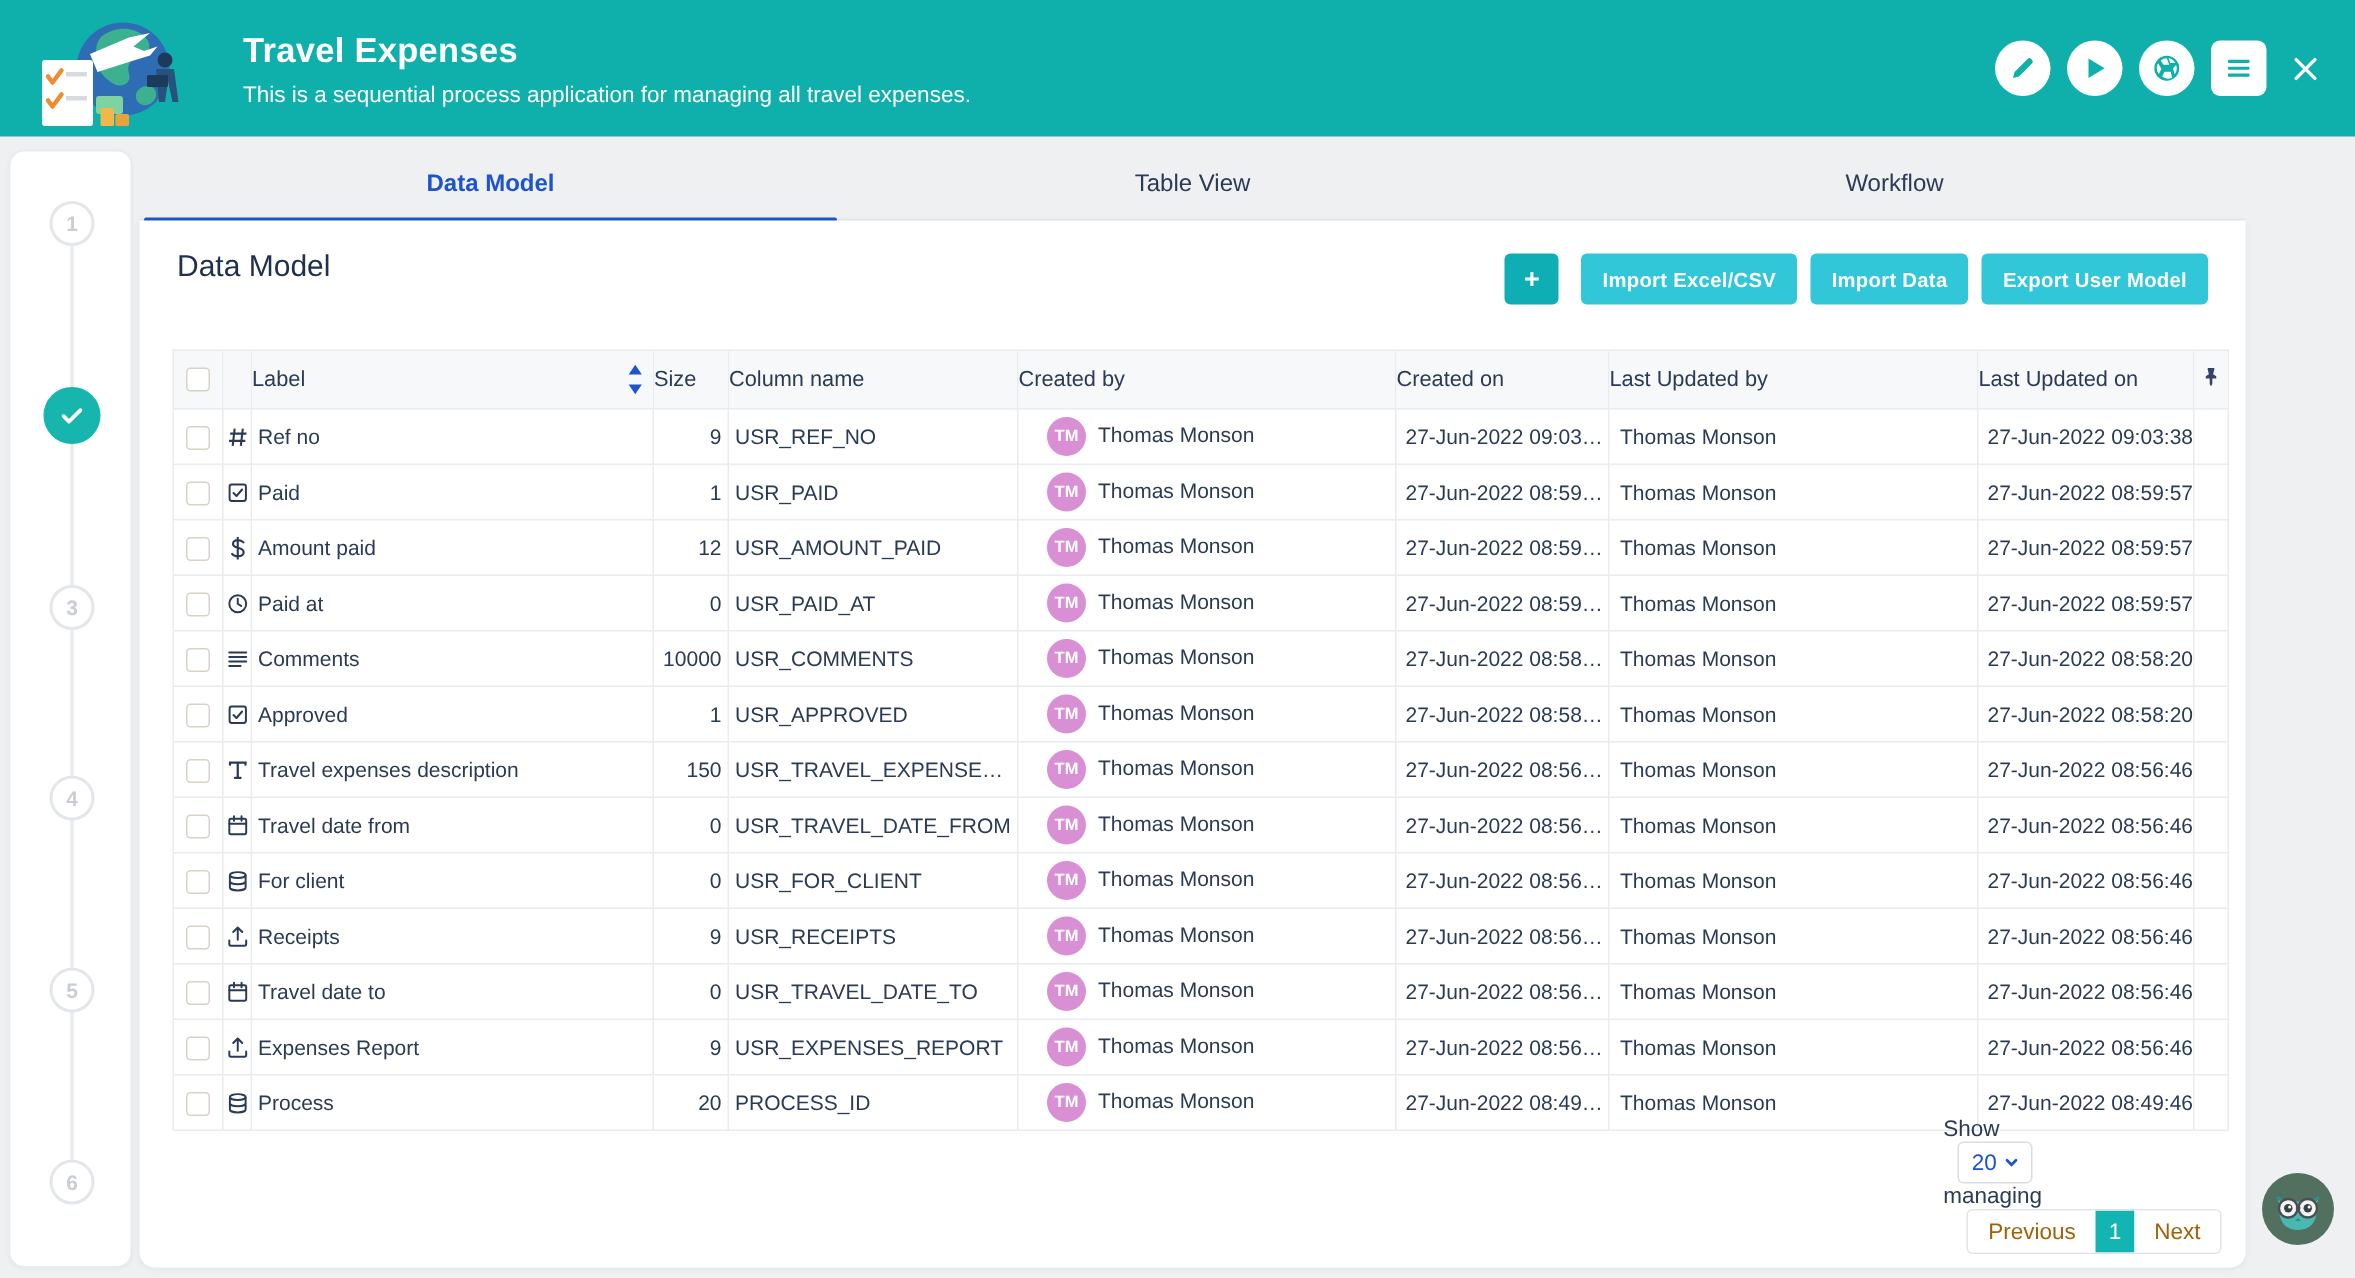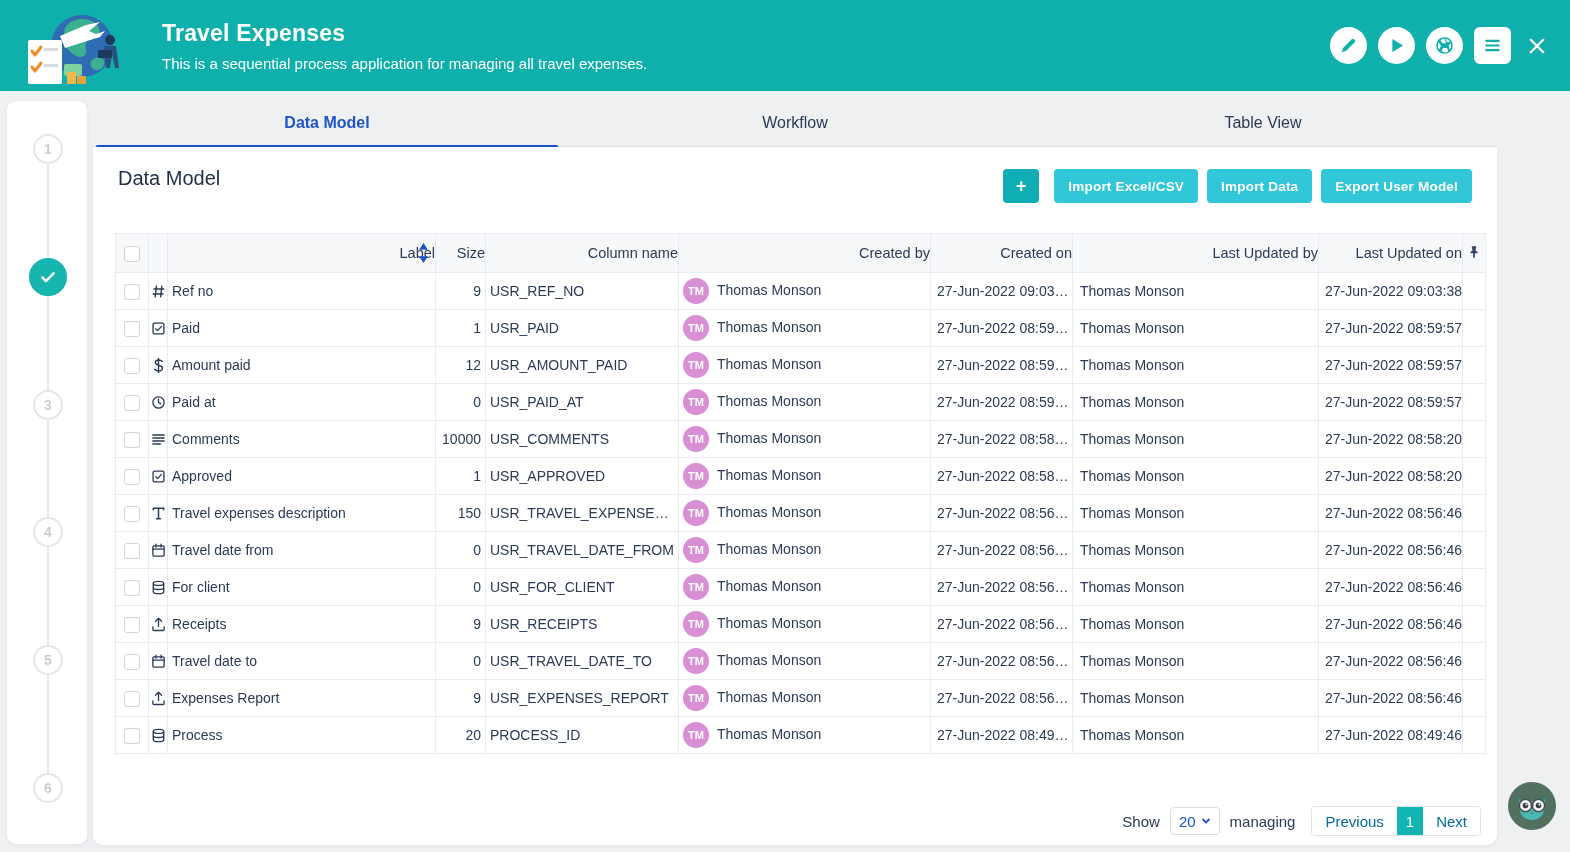"Workflow" div.tab { order: before "Table View" -> after "Table View" }
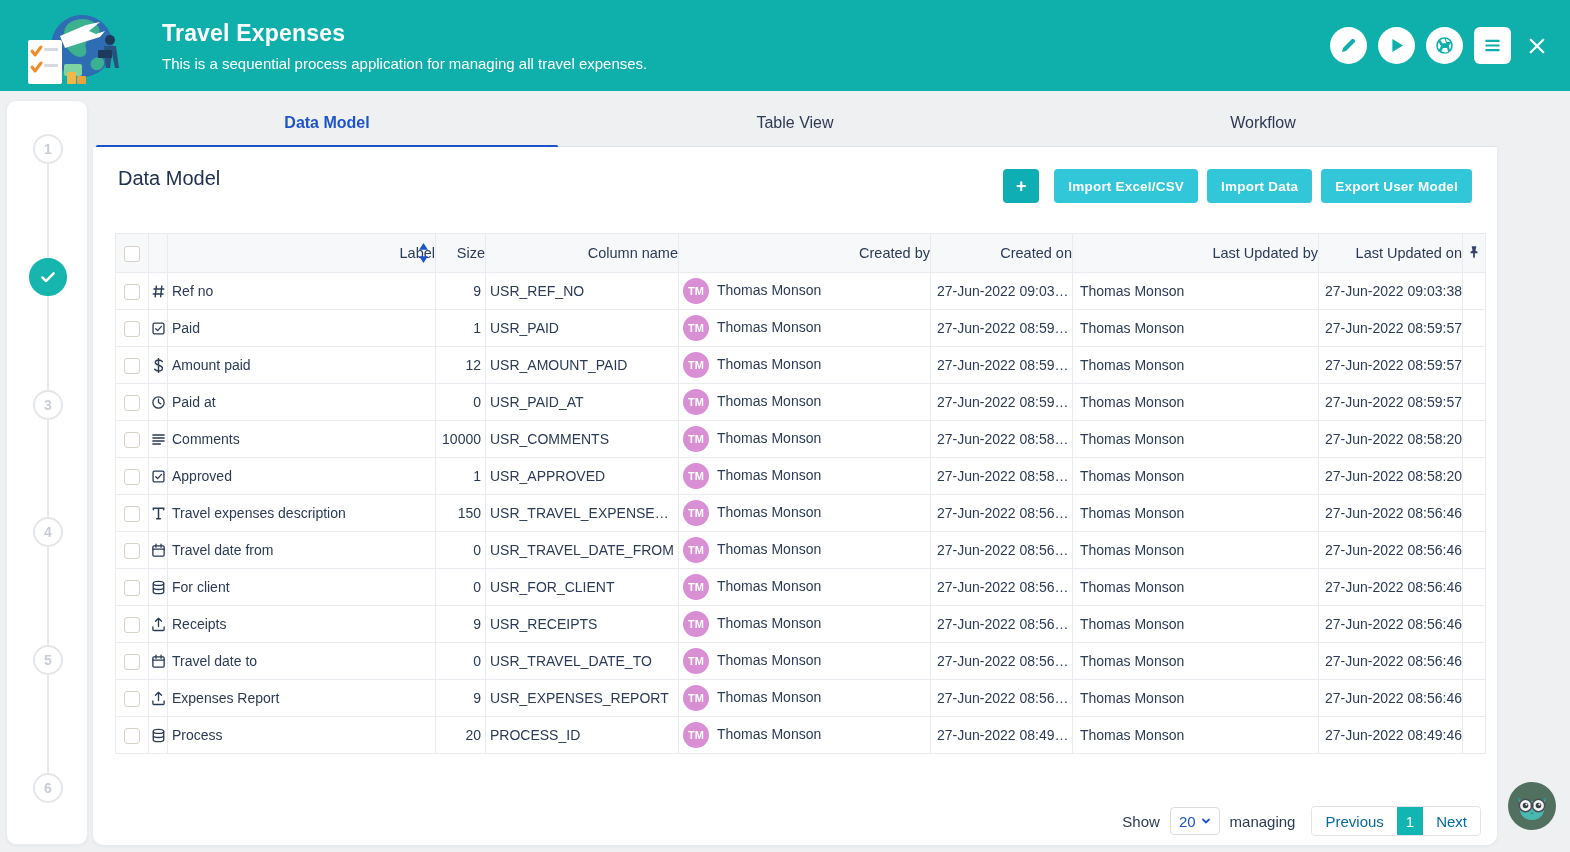"Label" thead th { text-align: right -> left }
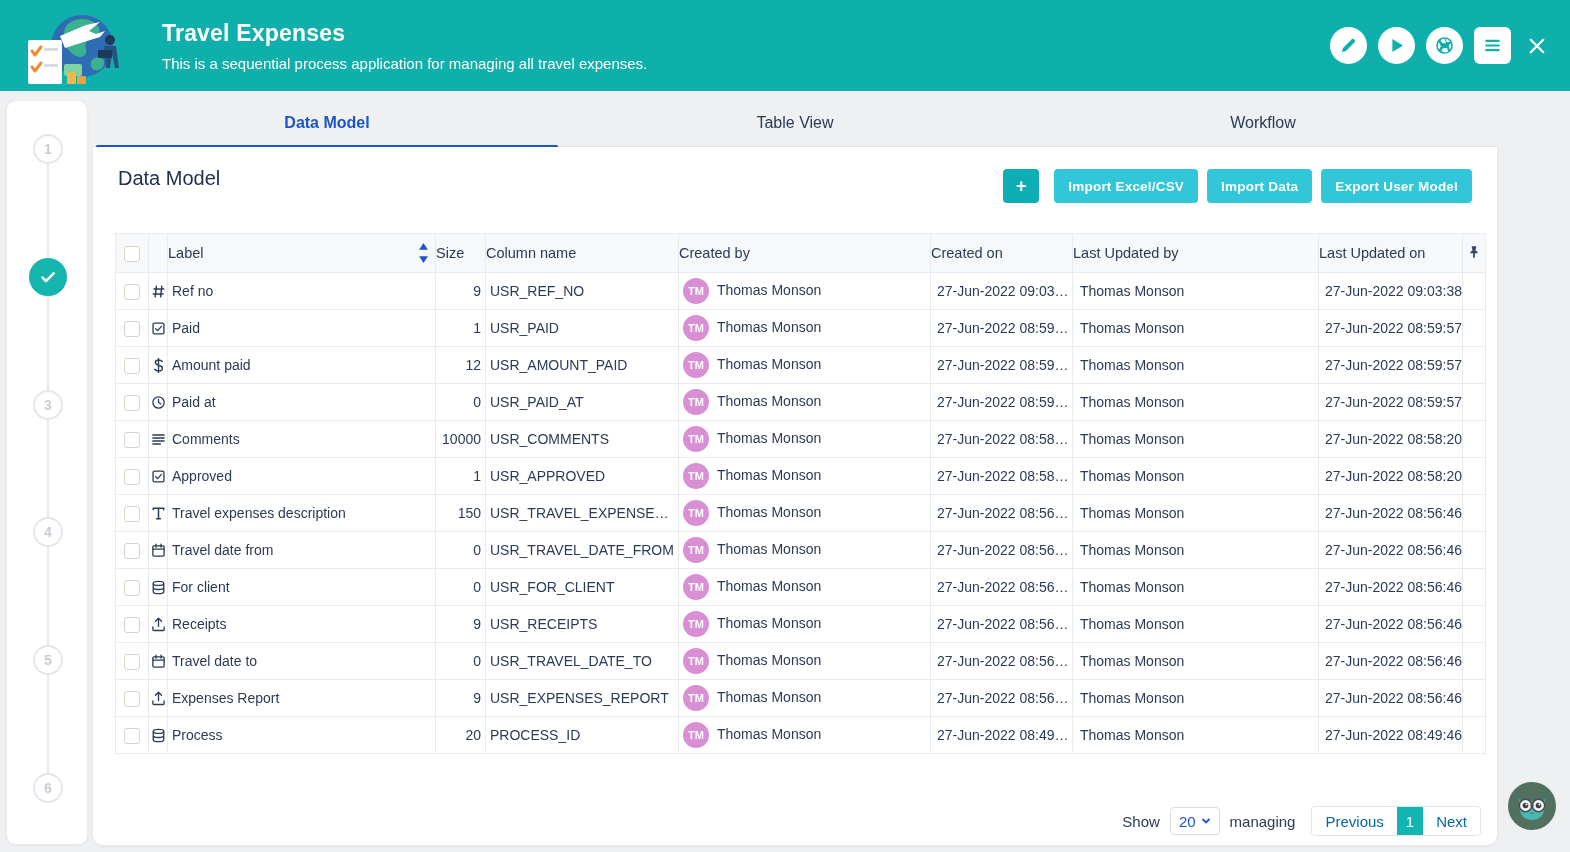"TM Thomas Monson" td.createdby-cell { padding-left: 4px -> 19px }
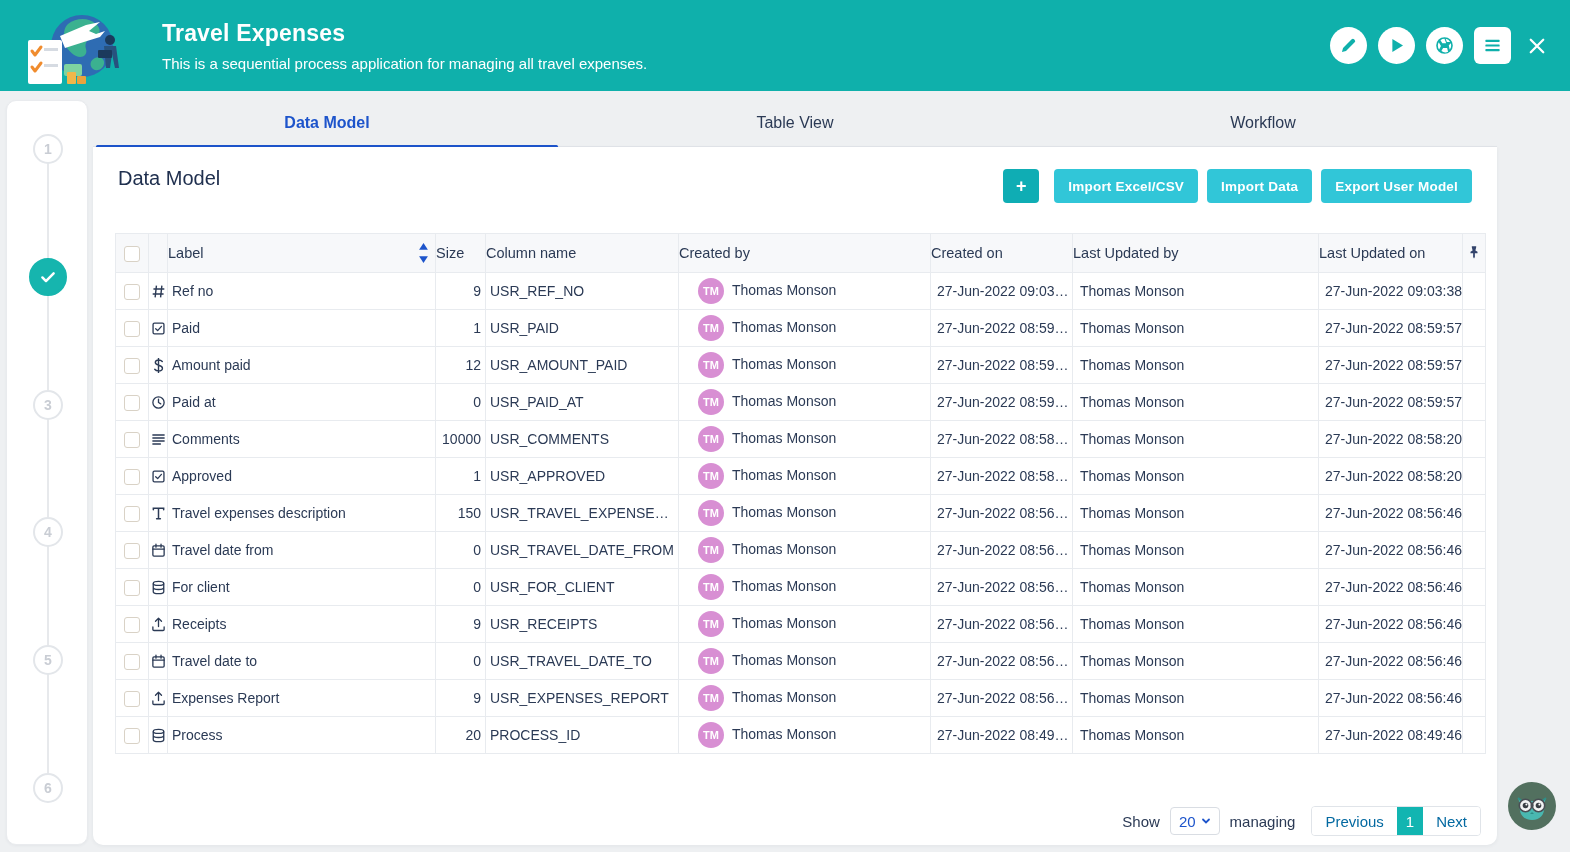"Show" .table-footer { align-items: center -> flex-start; flex-direction: none -> column }
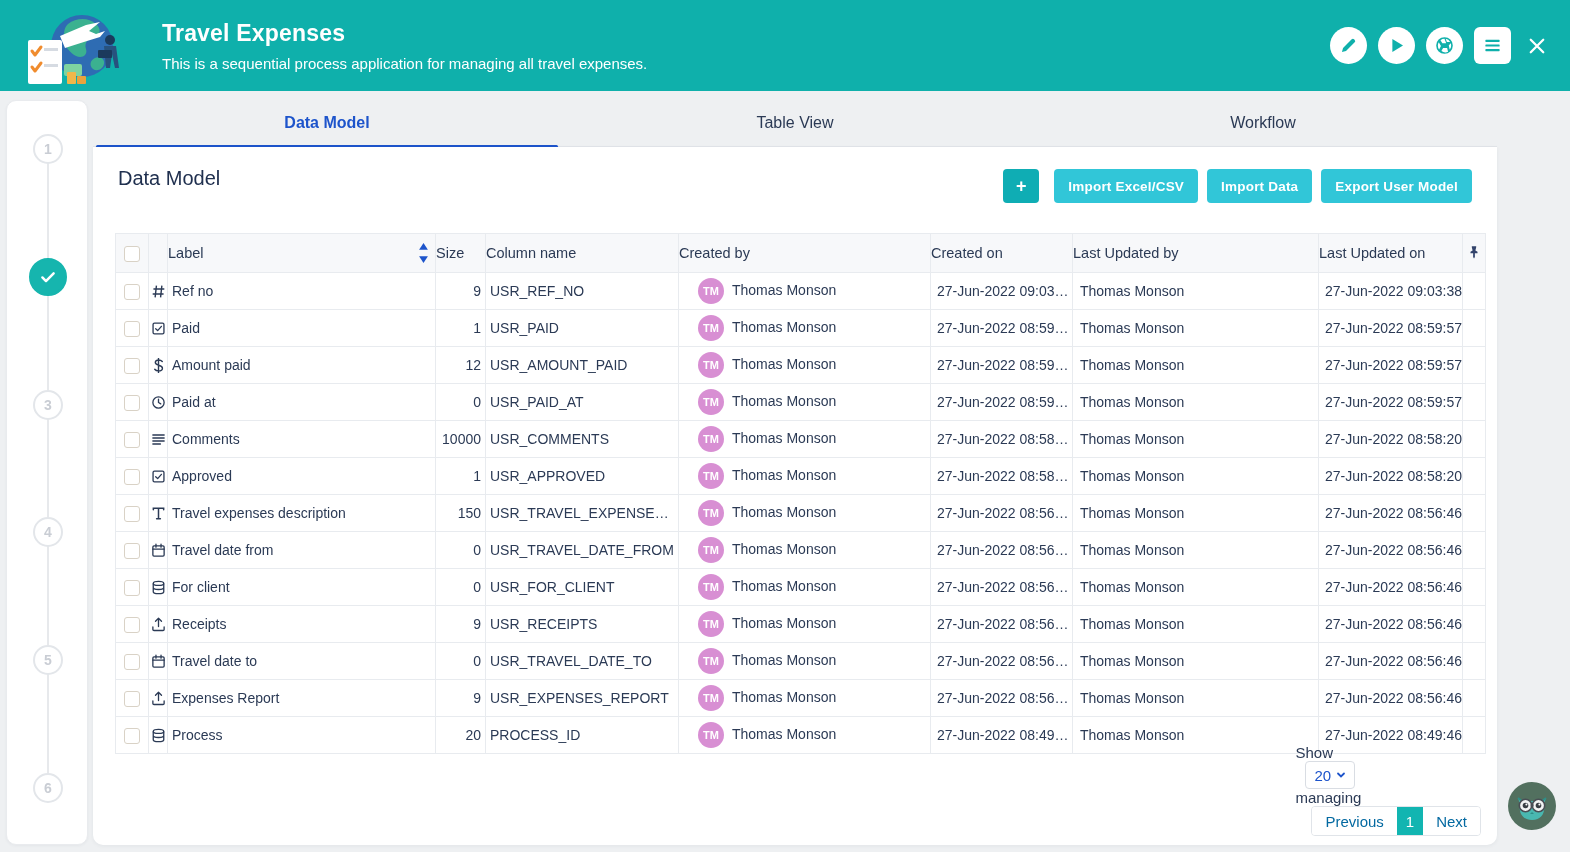"Previous" .pager .pg { color: #0369a1 -> #a16207 }
